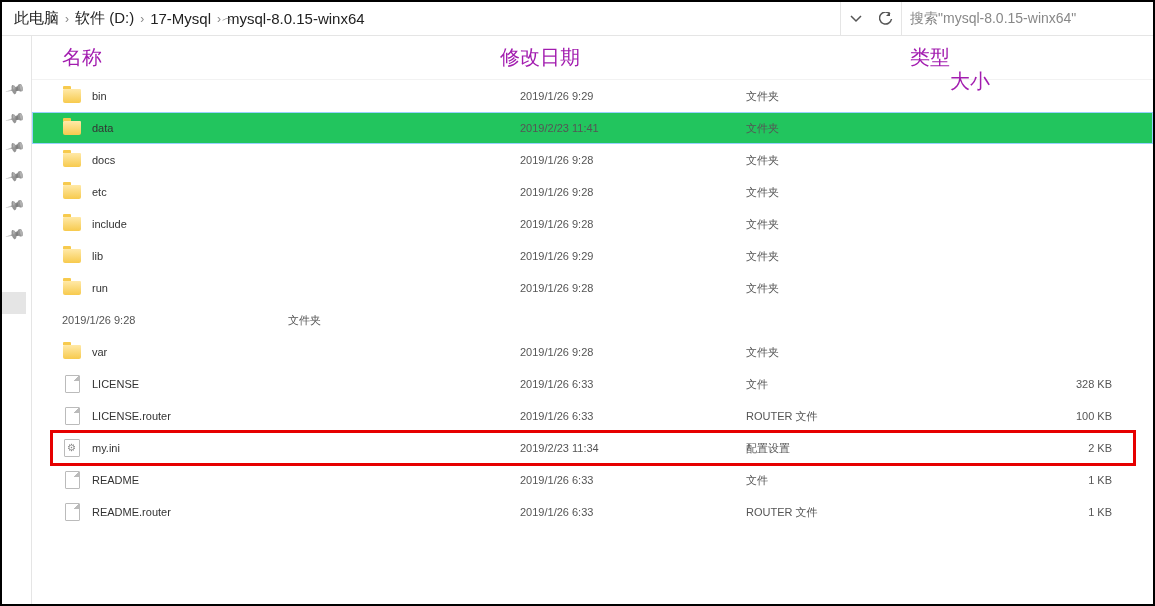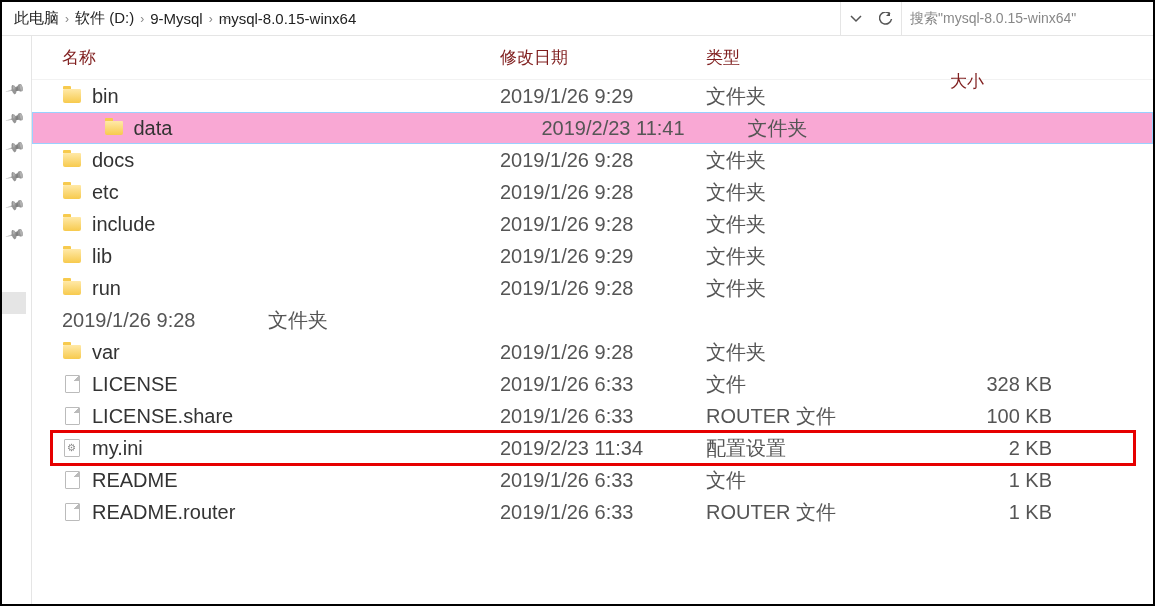"9-Mysql" span.seg { text: 9-Mysql -> 17-Mysql }
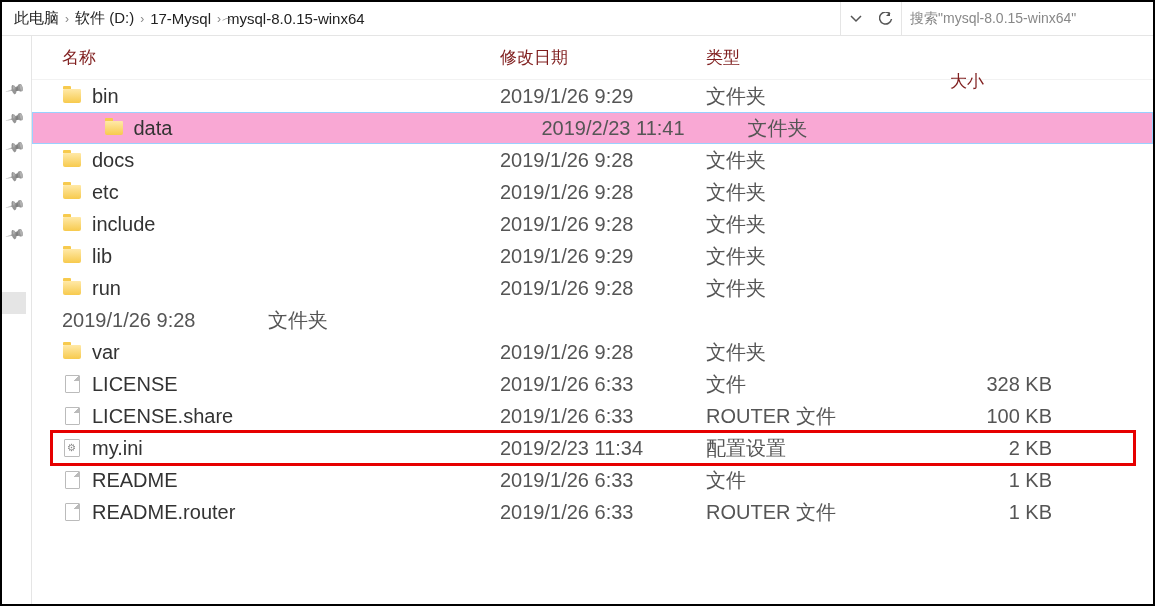"名称" .col-headers { color: #7f1d1d -> #a21caf; font-size: 17px -> 20px }
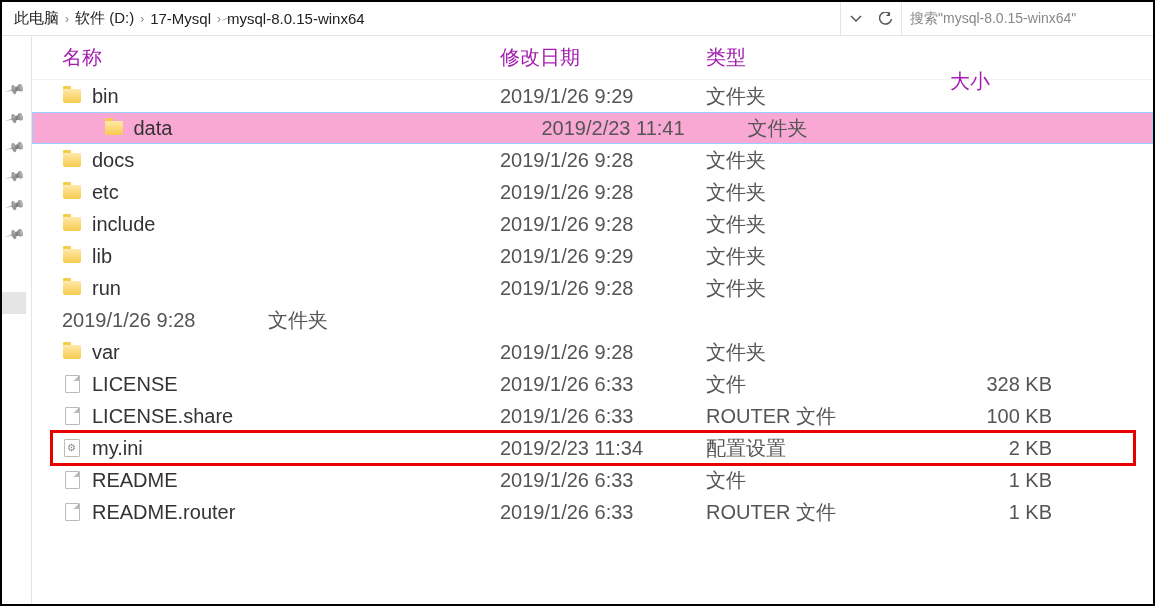"类型" .col-type { text-align: none -> right }
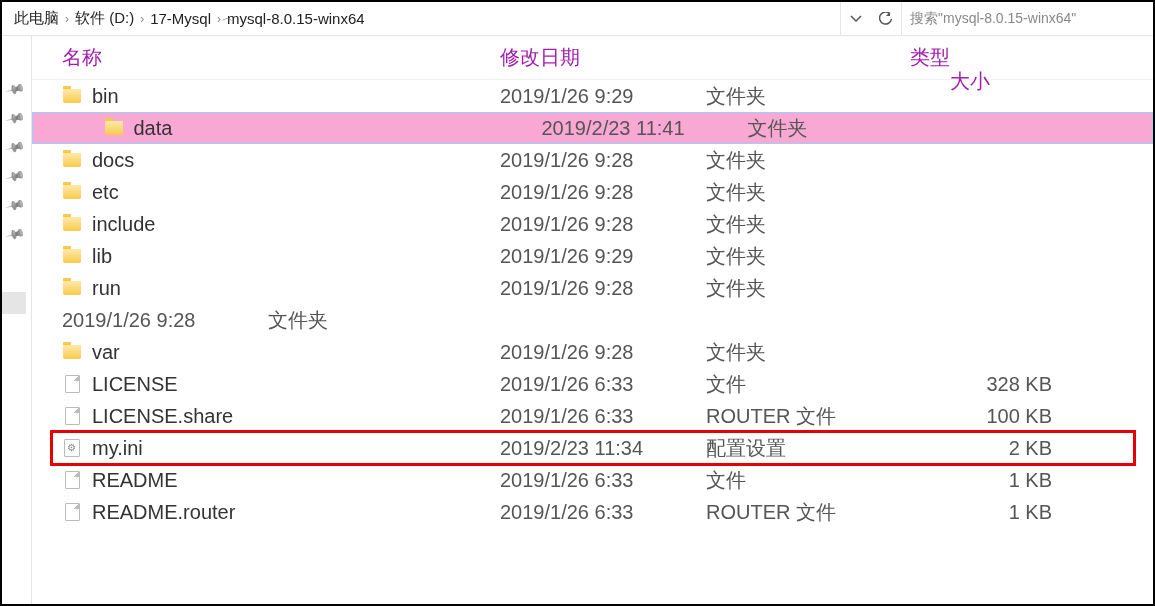"bin" .row { font-size: 20px -> 11px; gap: none -> 20px }
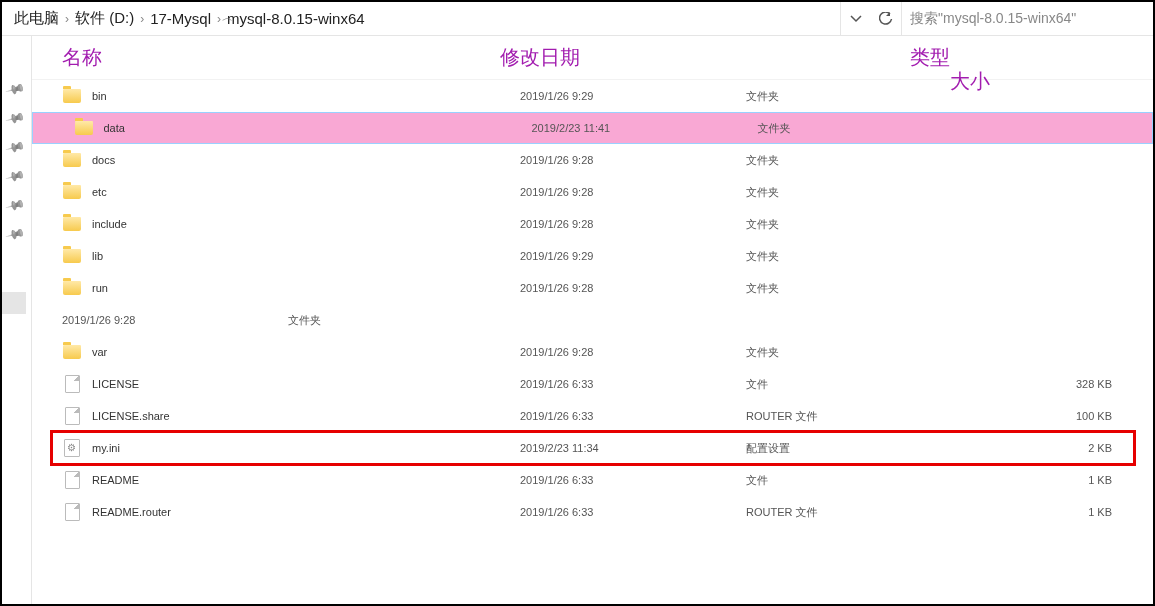"data" .row.selected { background: #f9a8d4 -> #22c55e; justify-content: center -> none }
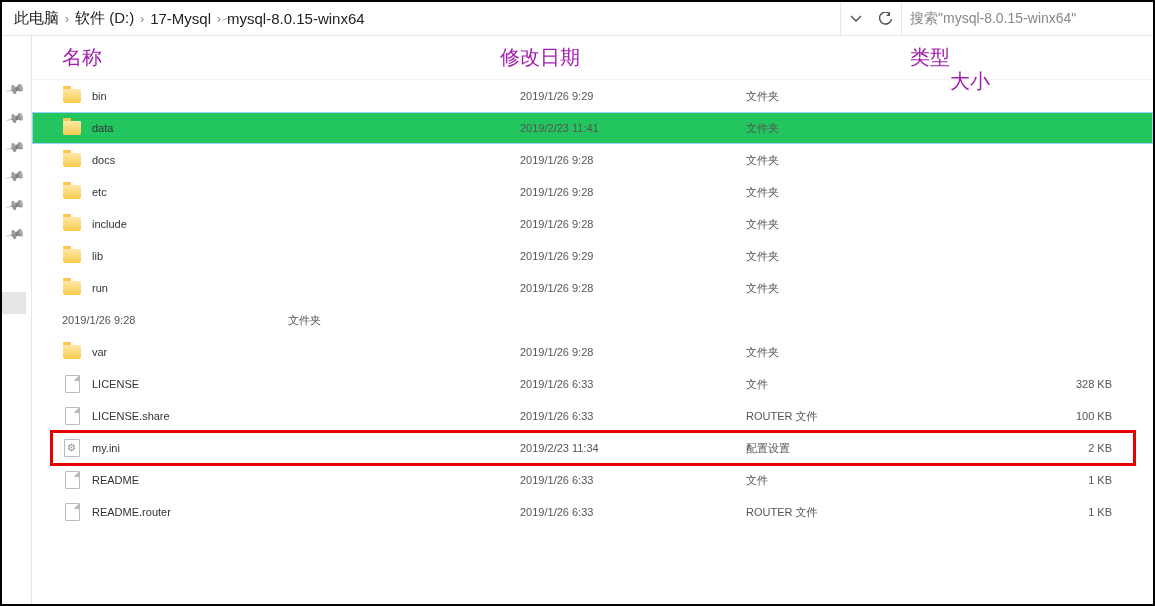"LICENSE.share" span { text: LICENSE.share -> LICENSE.router }
